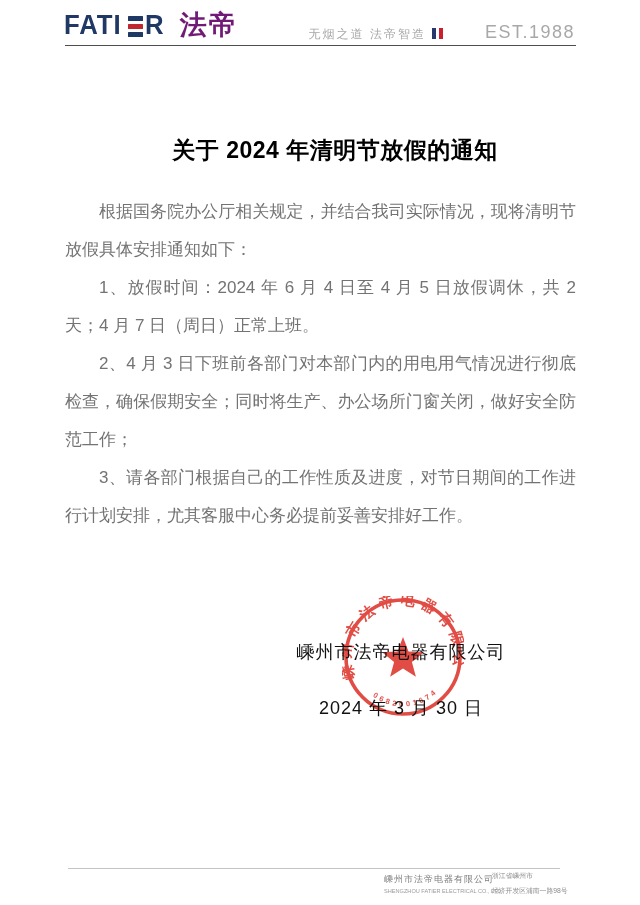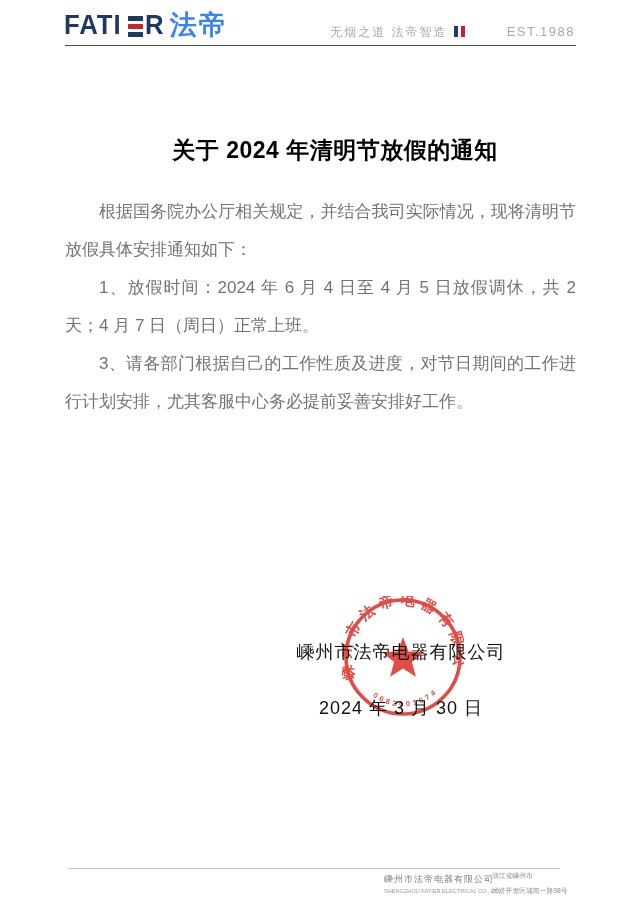"法帝" .logo-cn { color: #3b82f6 -> #701a75; margin-left: 4px -> 14px }
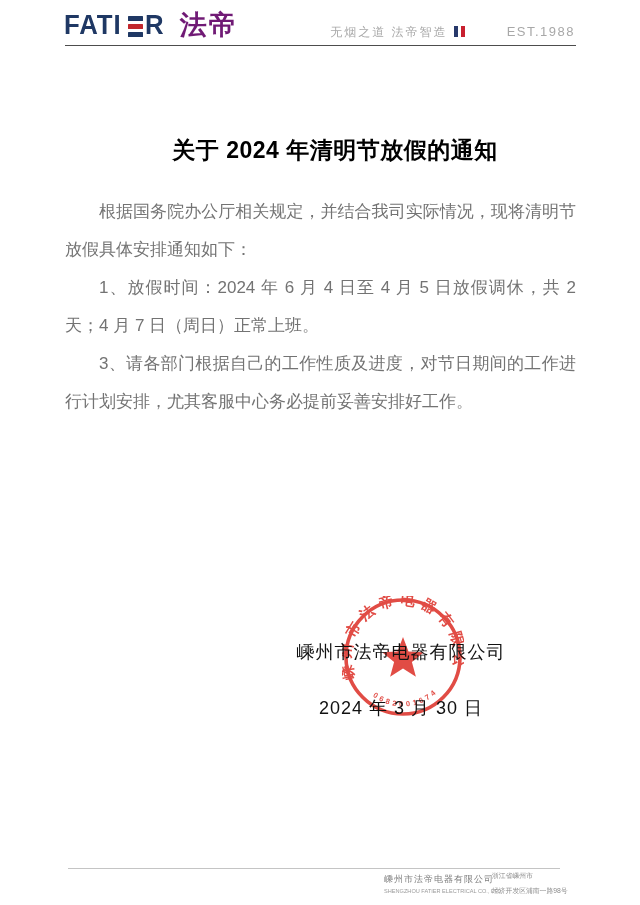"EST.1988" .tagline .est { font-size: 13px -> 18px }
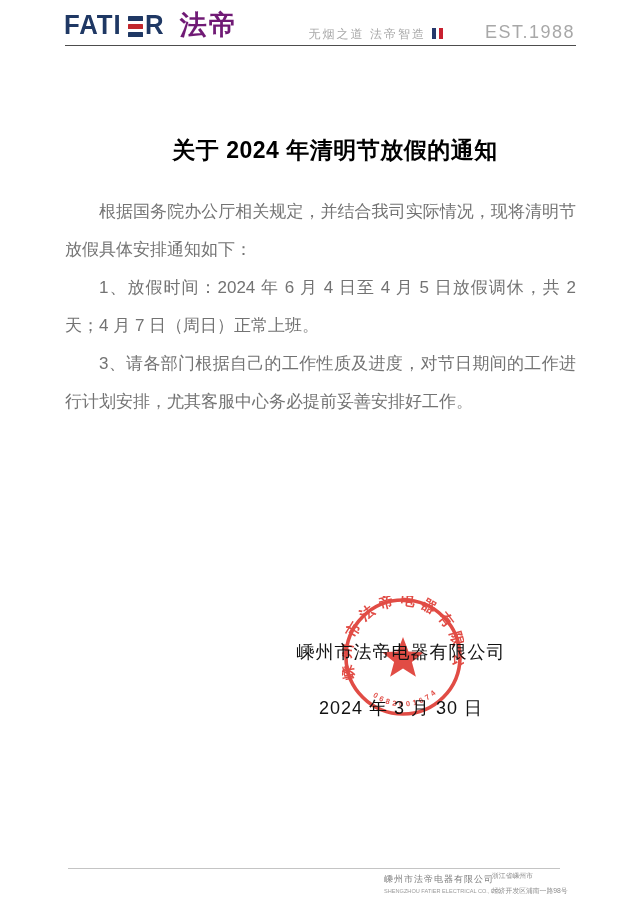"2、4 月 3" p { html: none -> <p>2、4 月 3 日下班前各部门对本部门内的用电用气情况进行彻底检查，确保假期安全；同时将生产、办公场所门窗关闭，做好安全防范工作；</p> }
